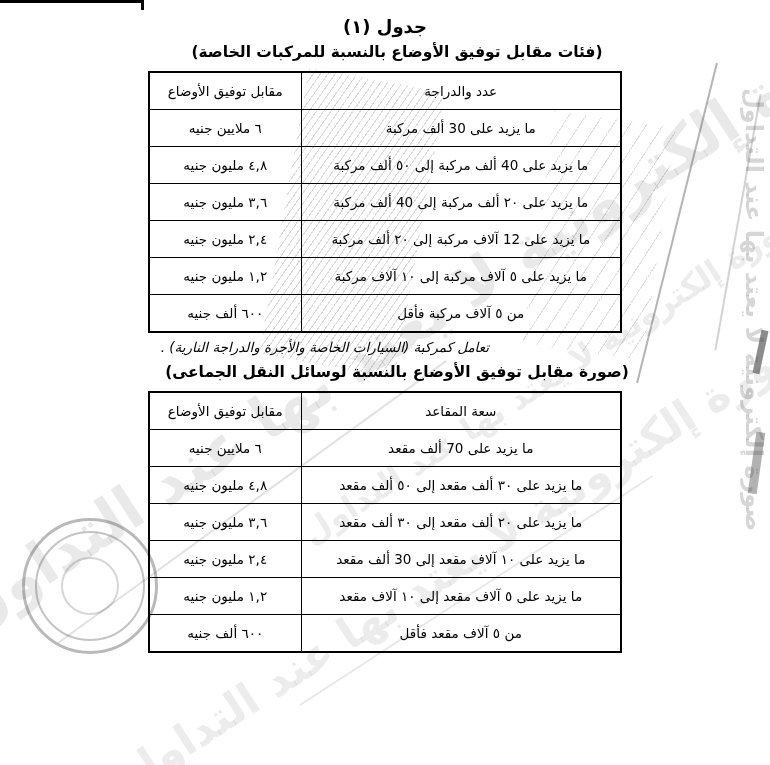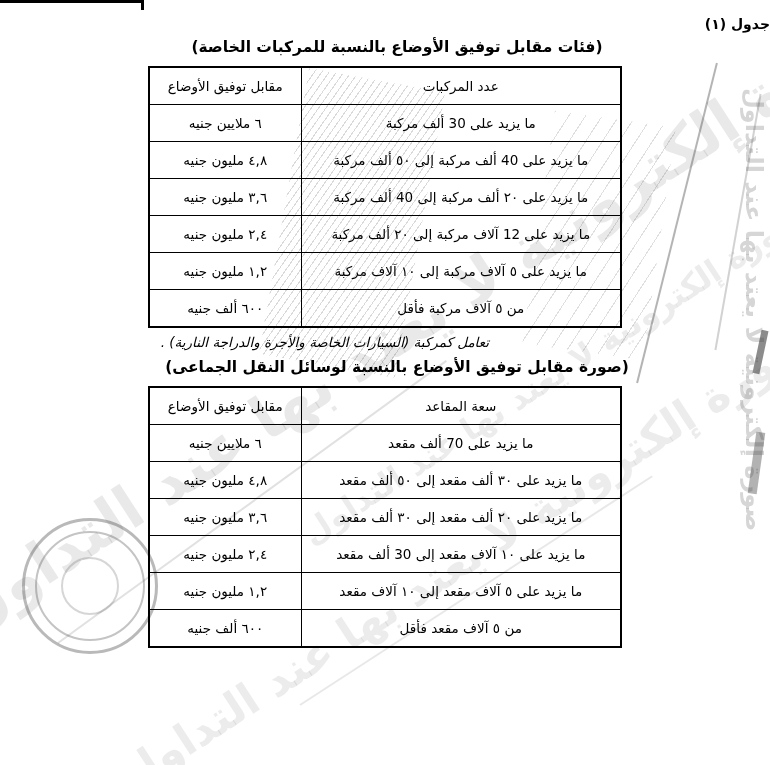"جدول (١)" .doc-title { font-size: 14px -> 18px; text-align: none -> center }
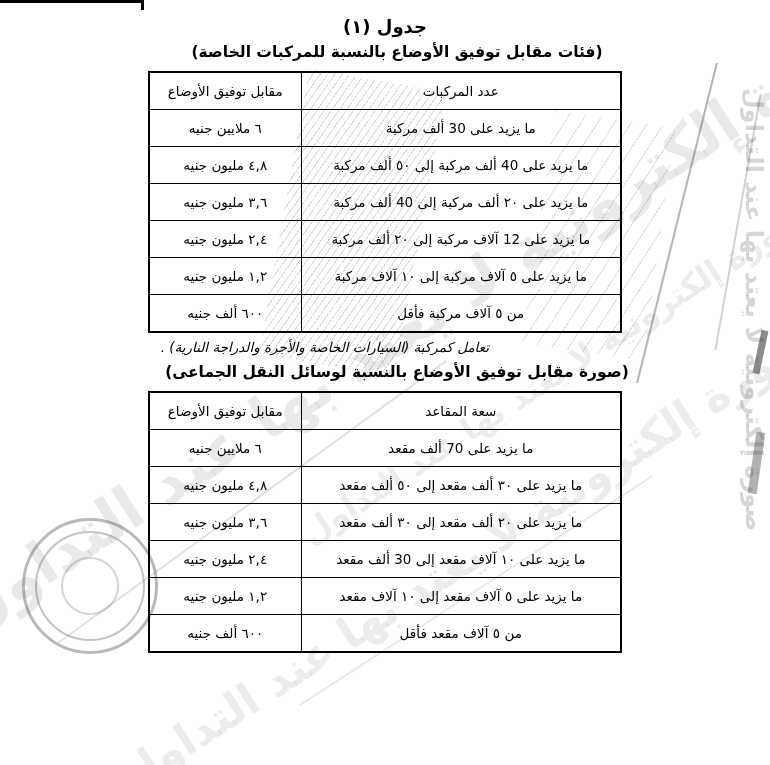"عدد المركبات" th { text: المركبات -> والدراجة }
